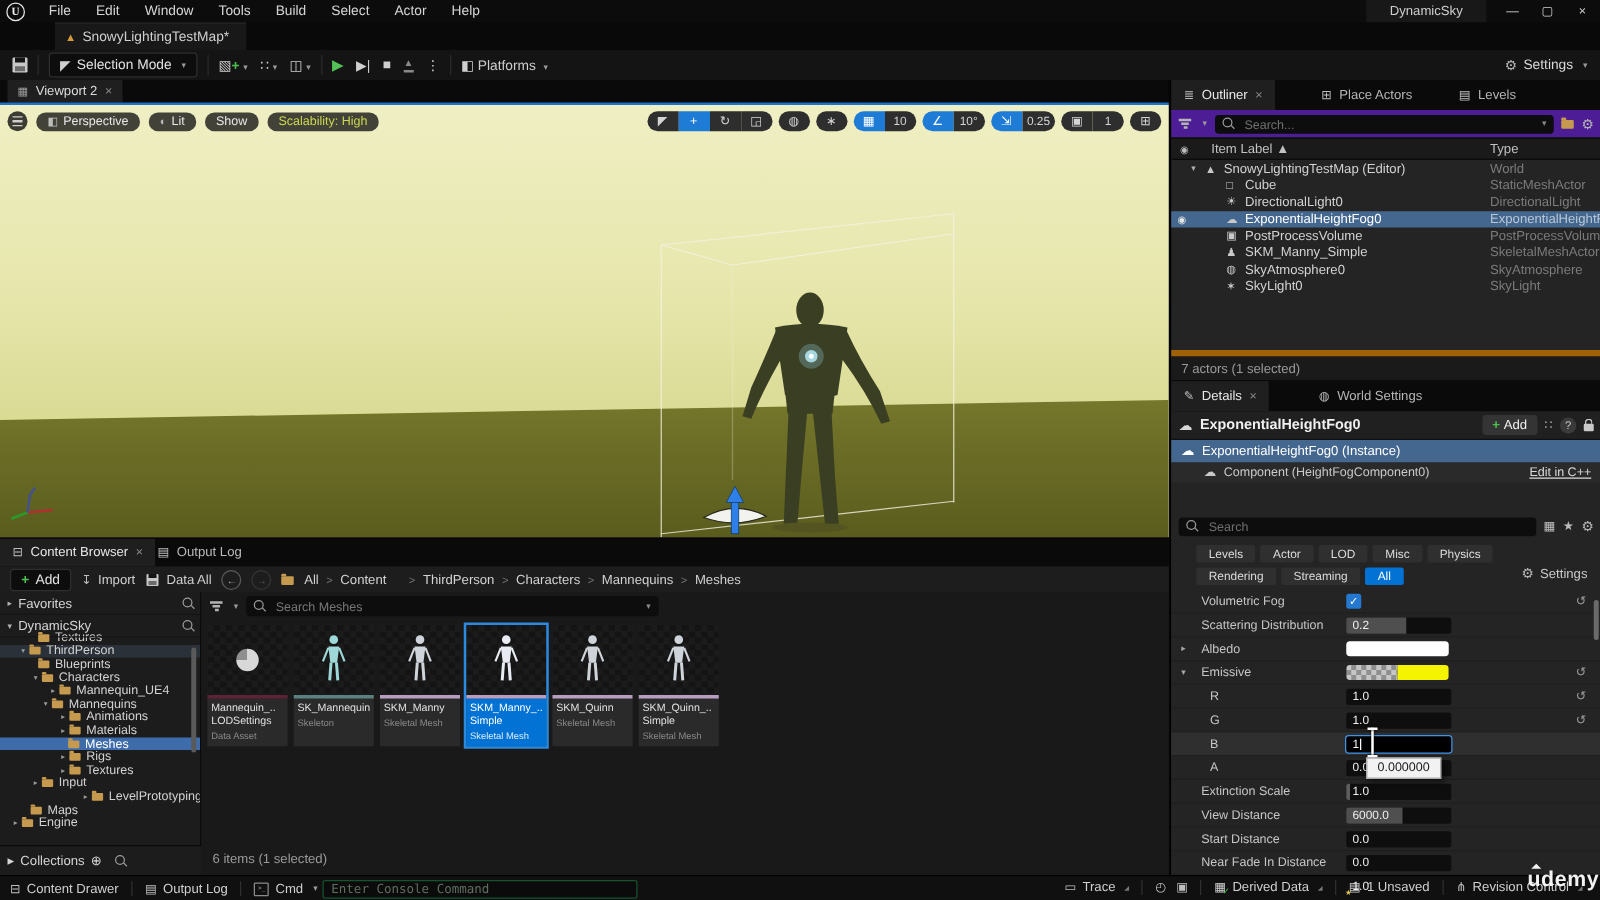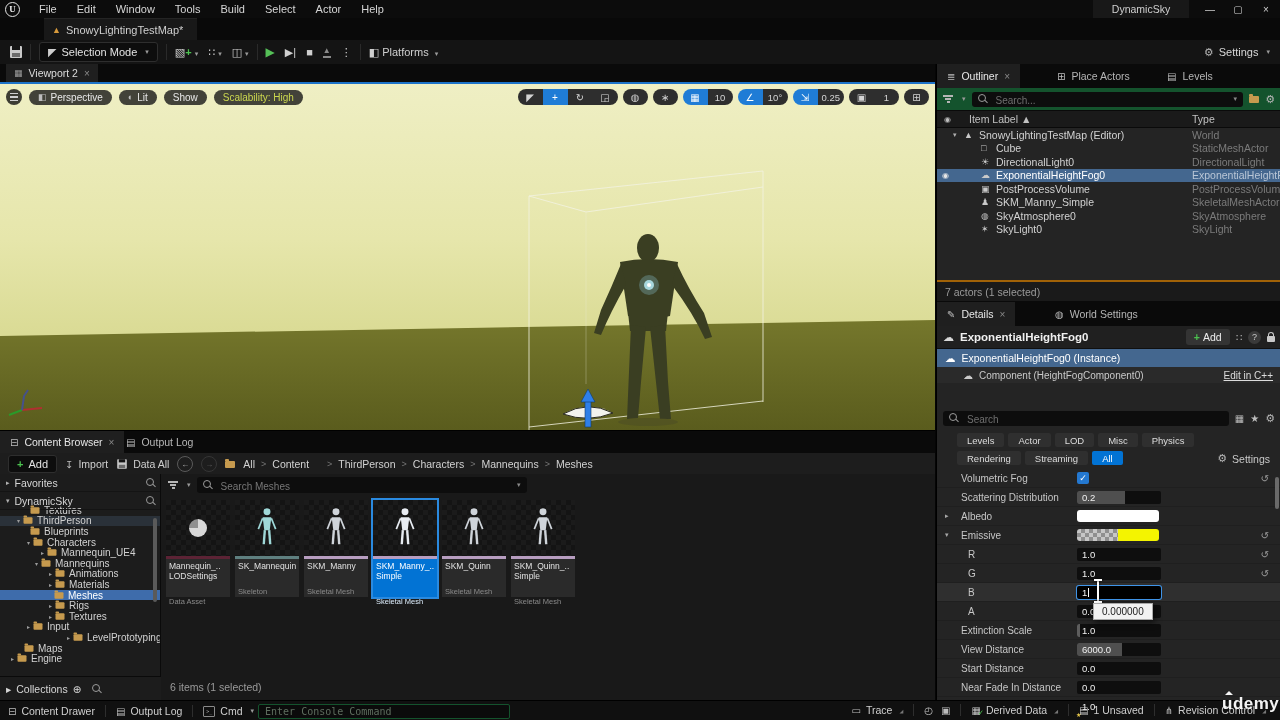"Search..." .searchrow { background: #14532d -> #4c1d95 }
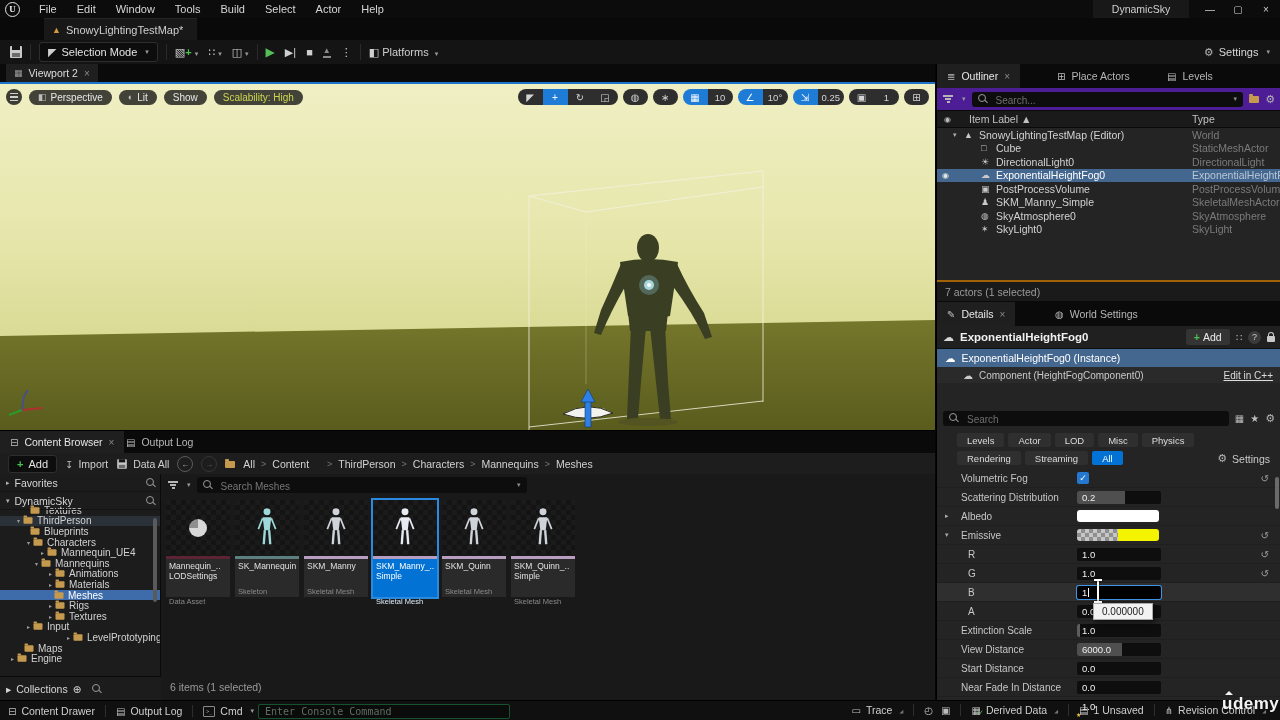"7 actors (1 selected)" .ostatus { border-top: 2px solid #a16207 -> 5px solid #a16207 }
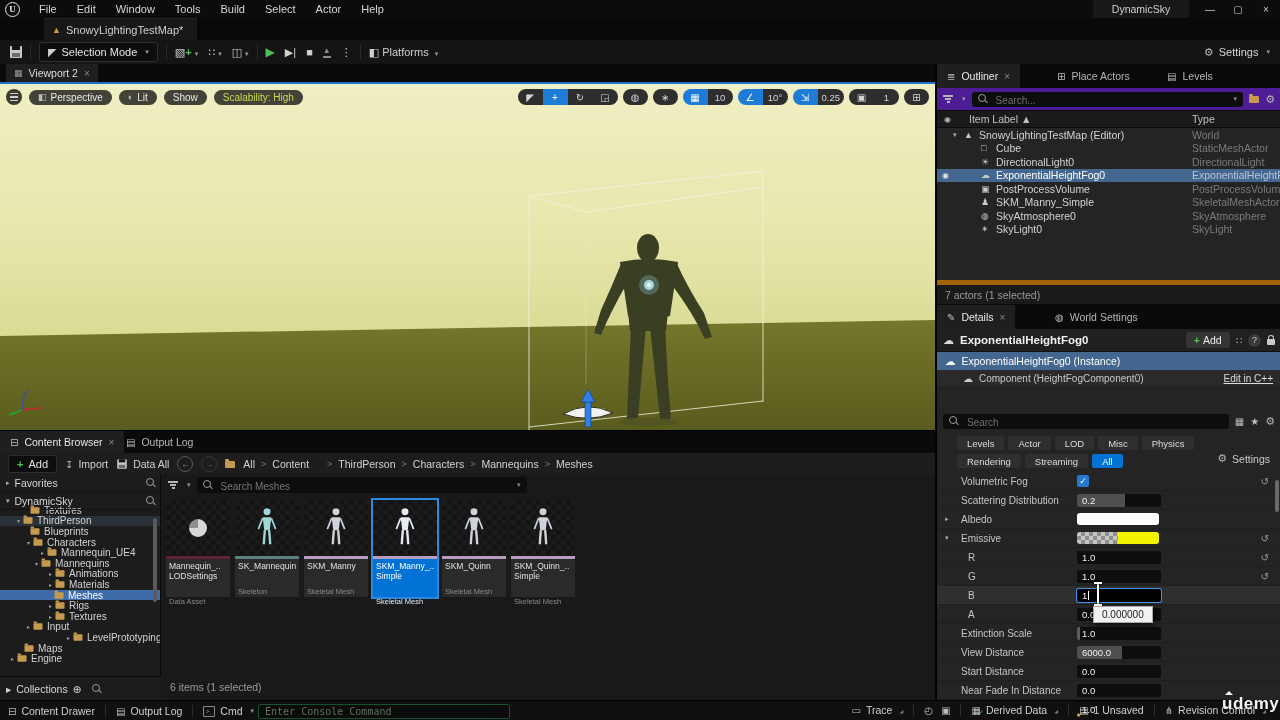"Skeleton" .ttype { margin-top: 16px -> 3px }
